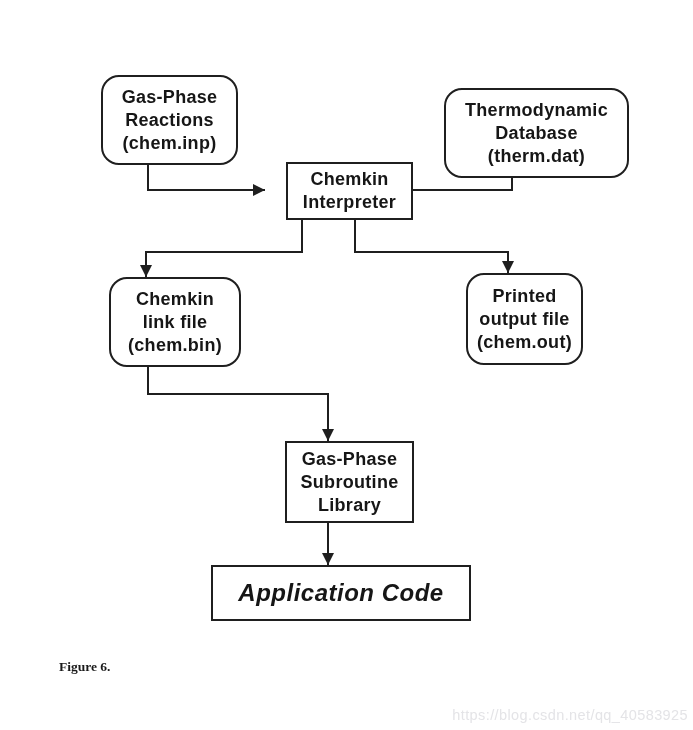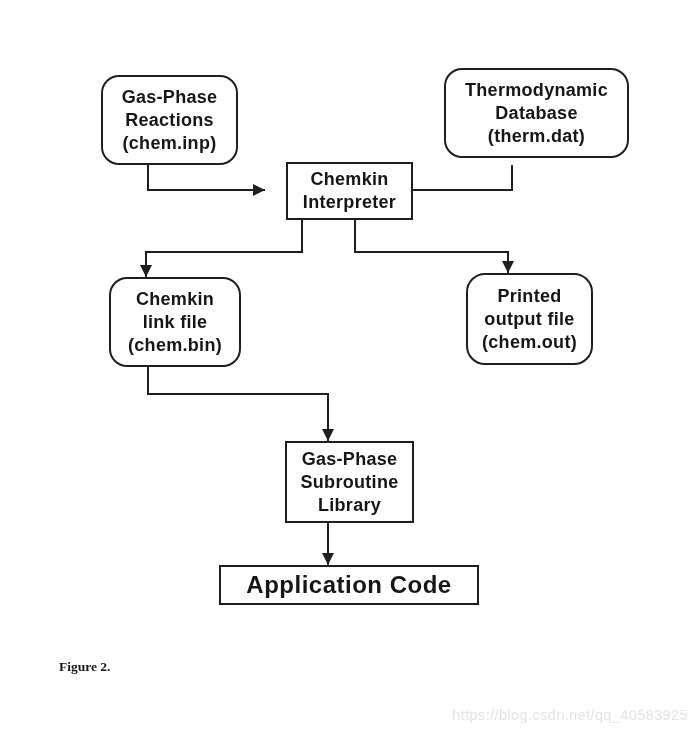"Thermodynamic" .node.thermodynamic-database { top: 68px -> 88px }
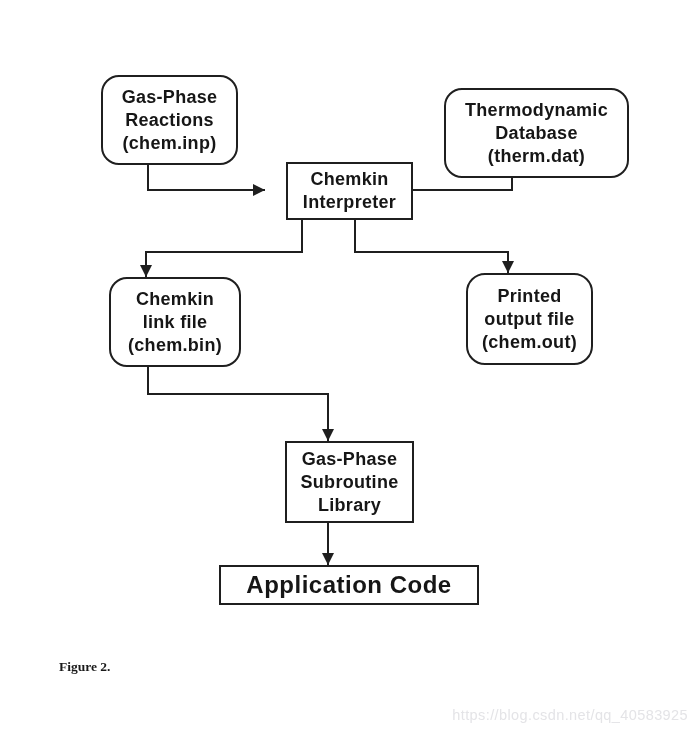"Printed" .node.printed-output-file { border-radius: 19px -> none; width: 127px -> 117px }
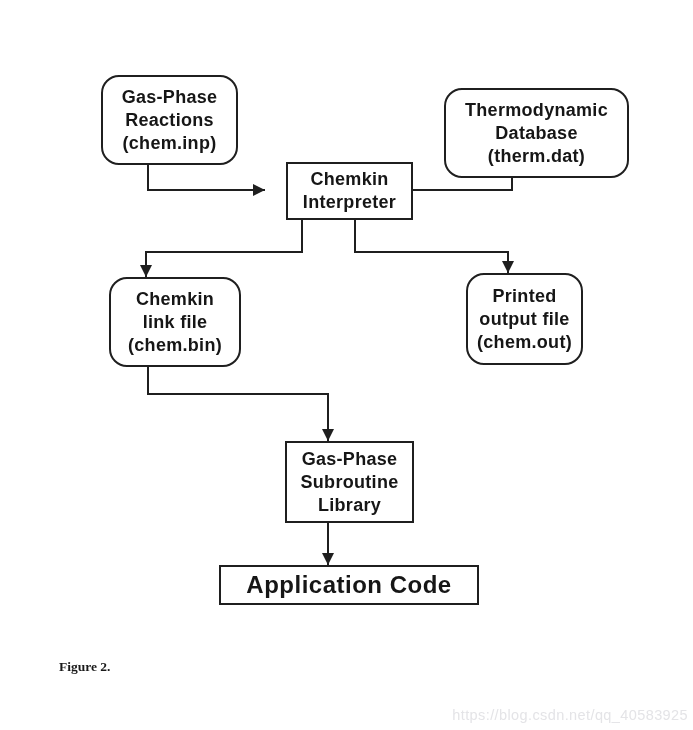"Application Code" .node.application-code { font-style: none -> italic; height: 40px -> 56px; left: 198px -> 190px }
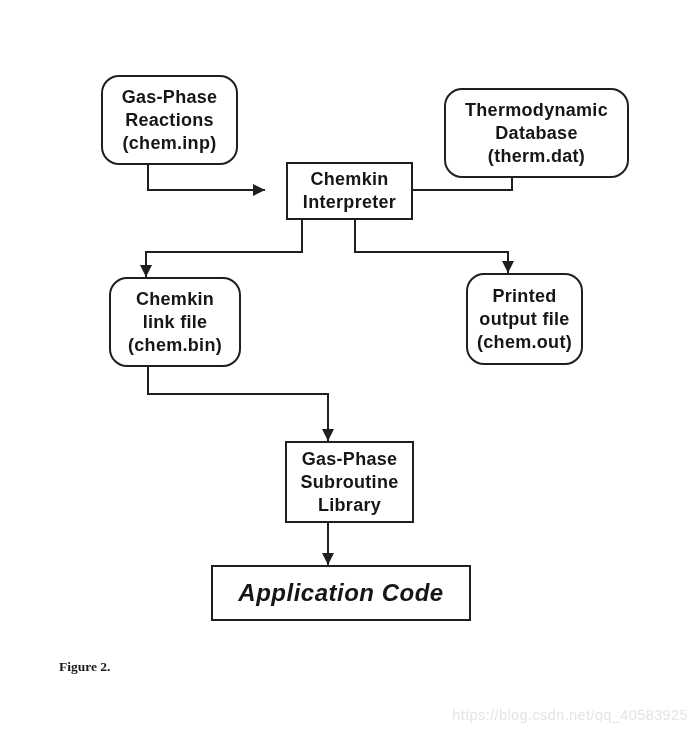"Figure 2." div.caption { text: 2 -> 6 }
